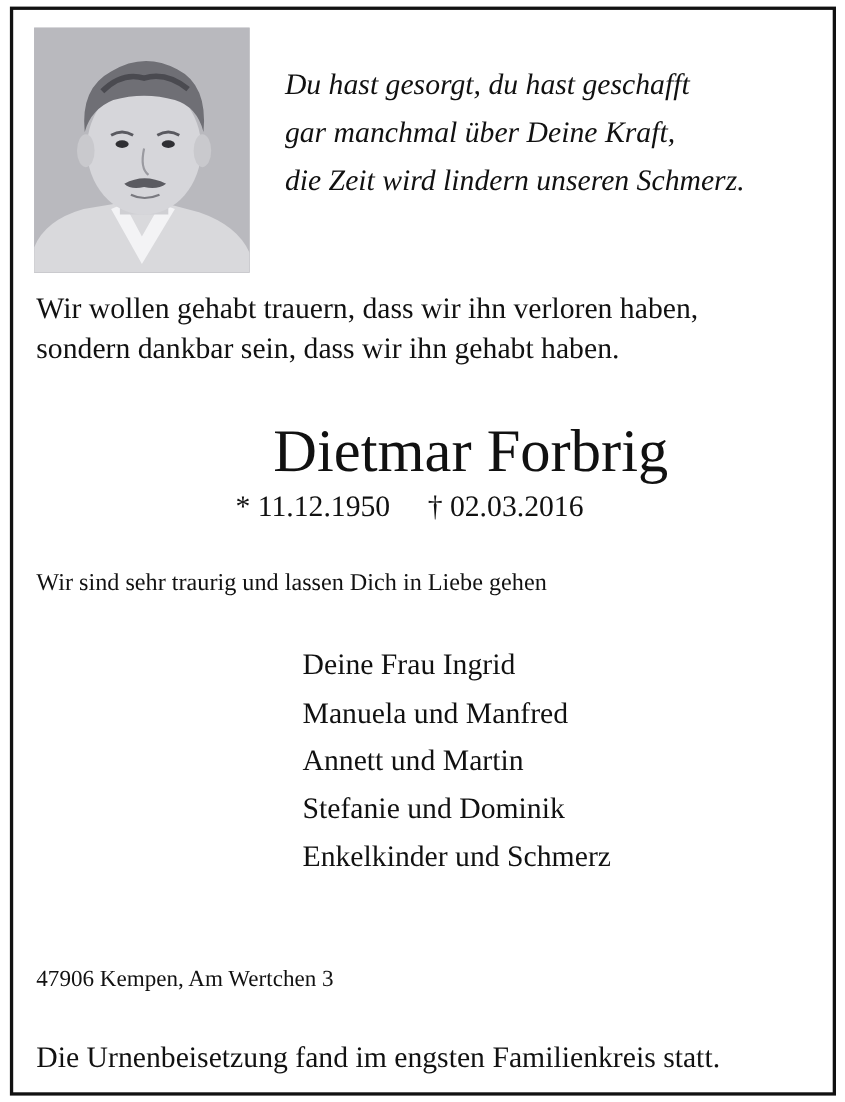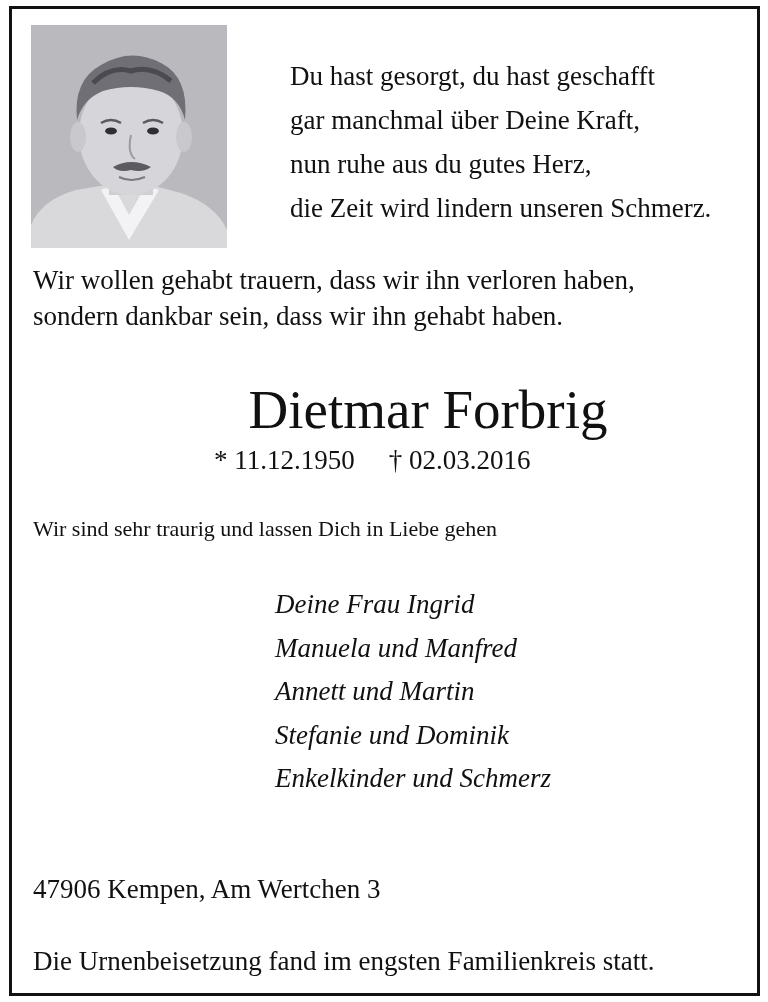"Du hast gesorgt, du hast" .poem { font-style: none -> italic; left: 290px -> 259px }
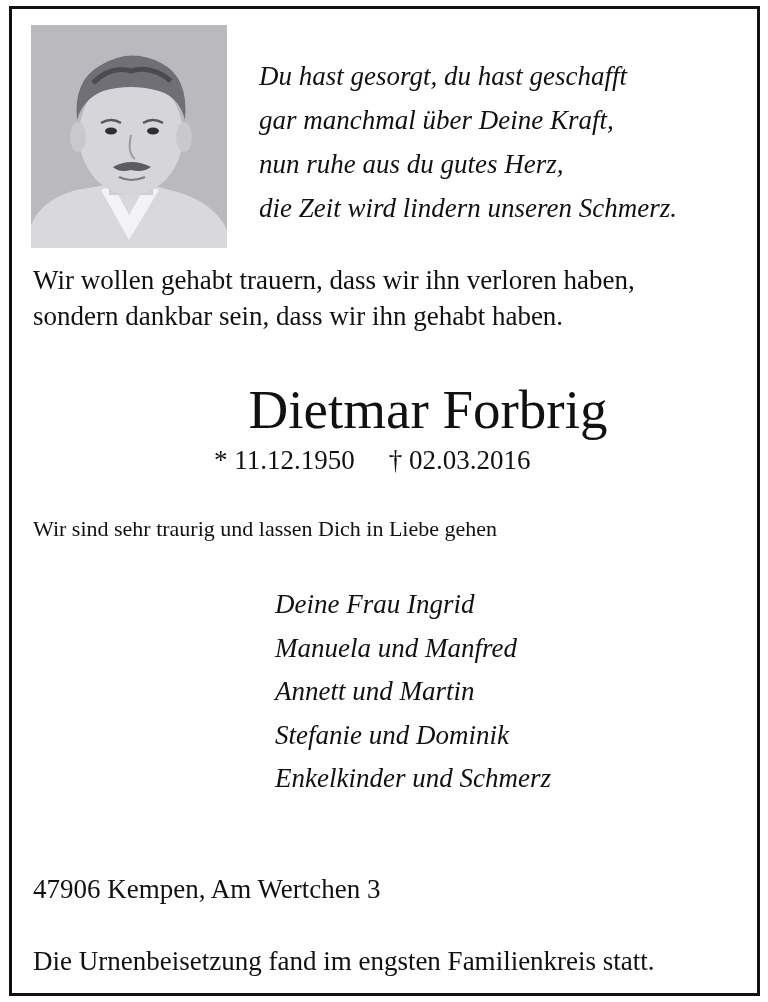"nun ruhe aus du gutes" div { html: <div>nun ruhe aus du gutes Herz,</div> -> none }
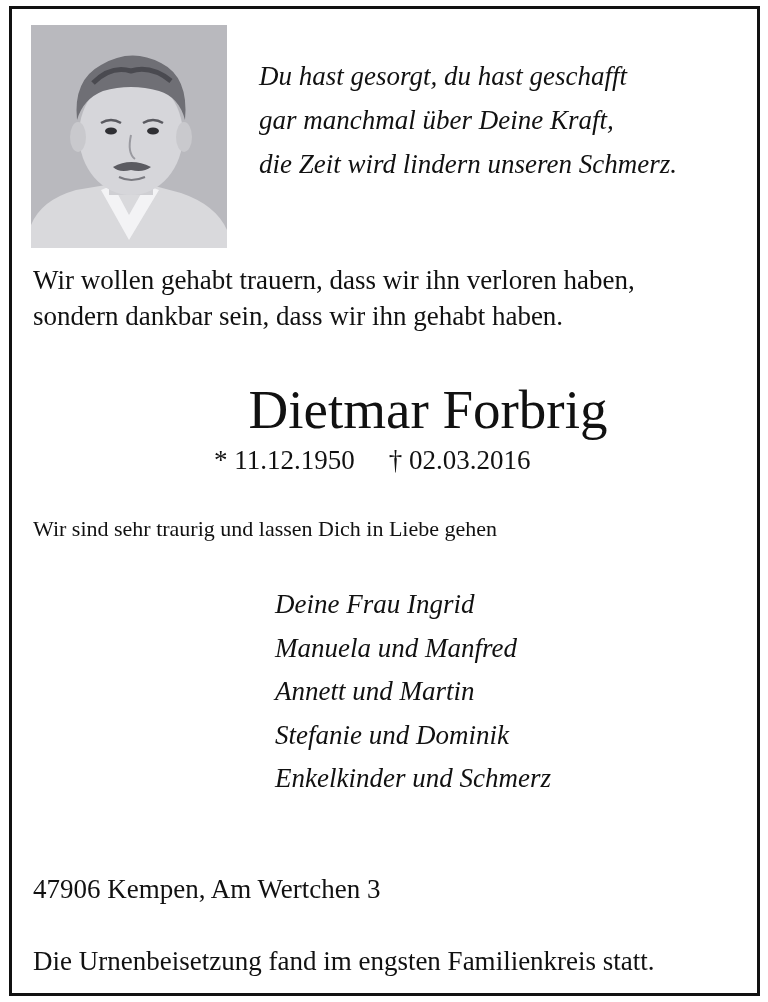"Deine Frau Ingrid" .family { font-style: italic -> none }
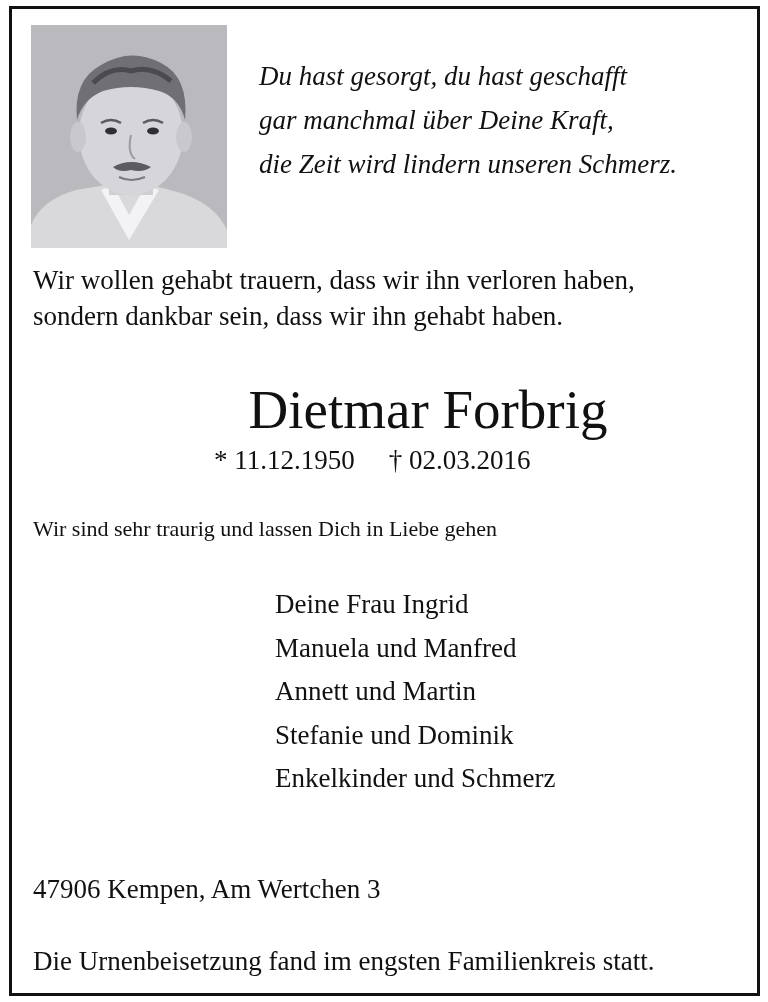"47906 Kempen, Am Wertchen 3" .address { font-size: 27px -> 21px }
